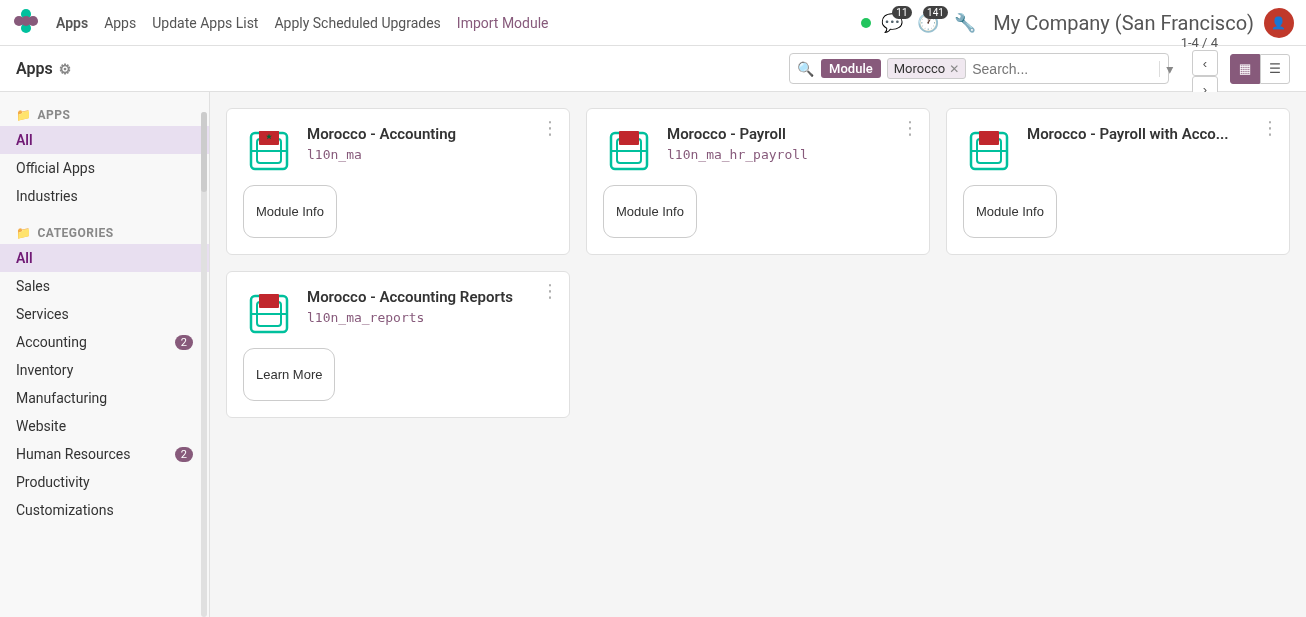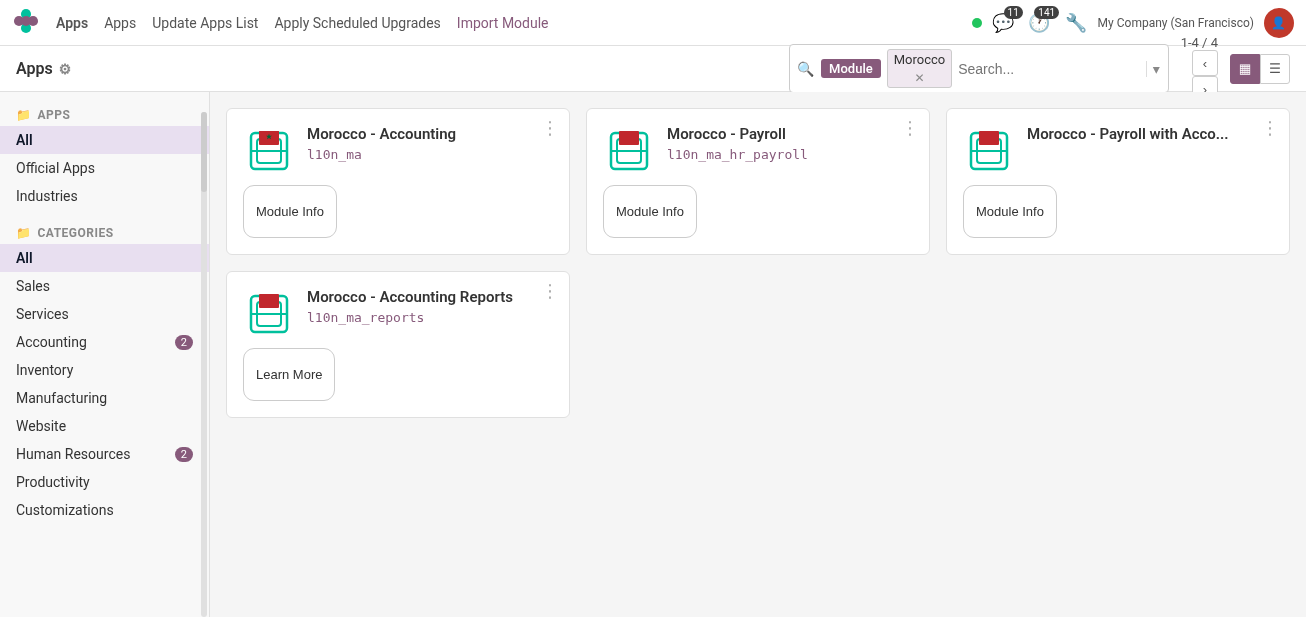"My Company (San Francisco)" .company-name { font-size: 12px -> 20px; margin-left: none -> 7px }
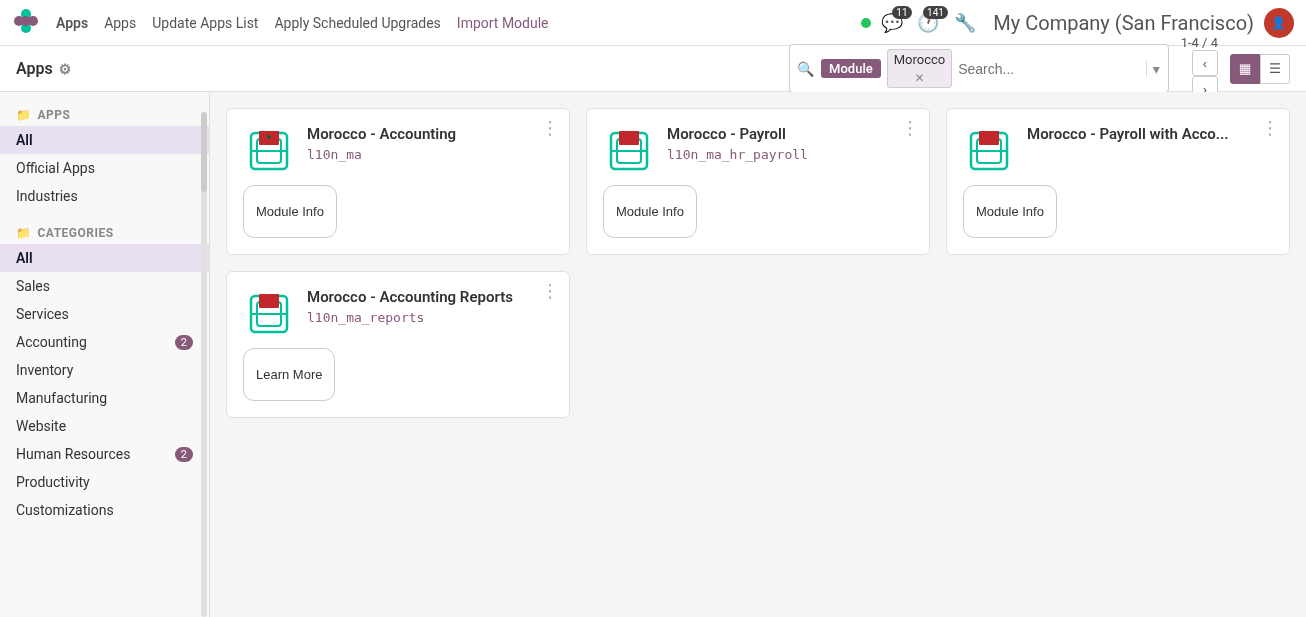"Morocco" .search-tag-item { flex-direction: column -> none }
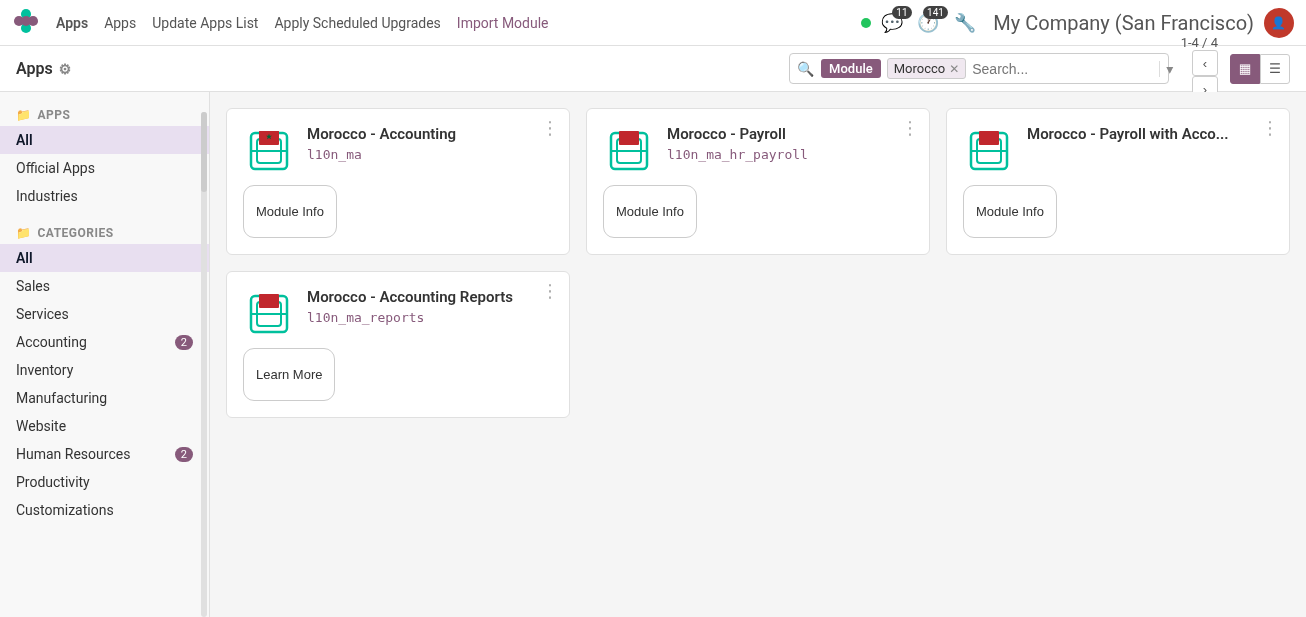"All" .sidebar-item.active { color: #0f172a -> #701a75 }
